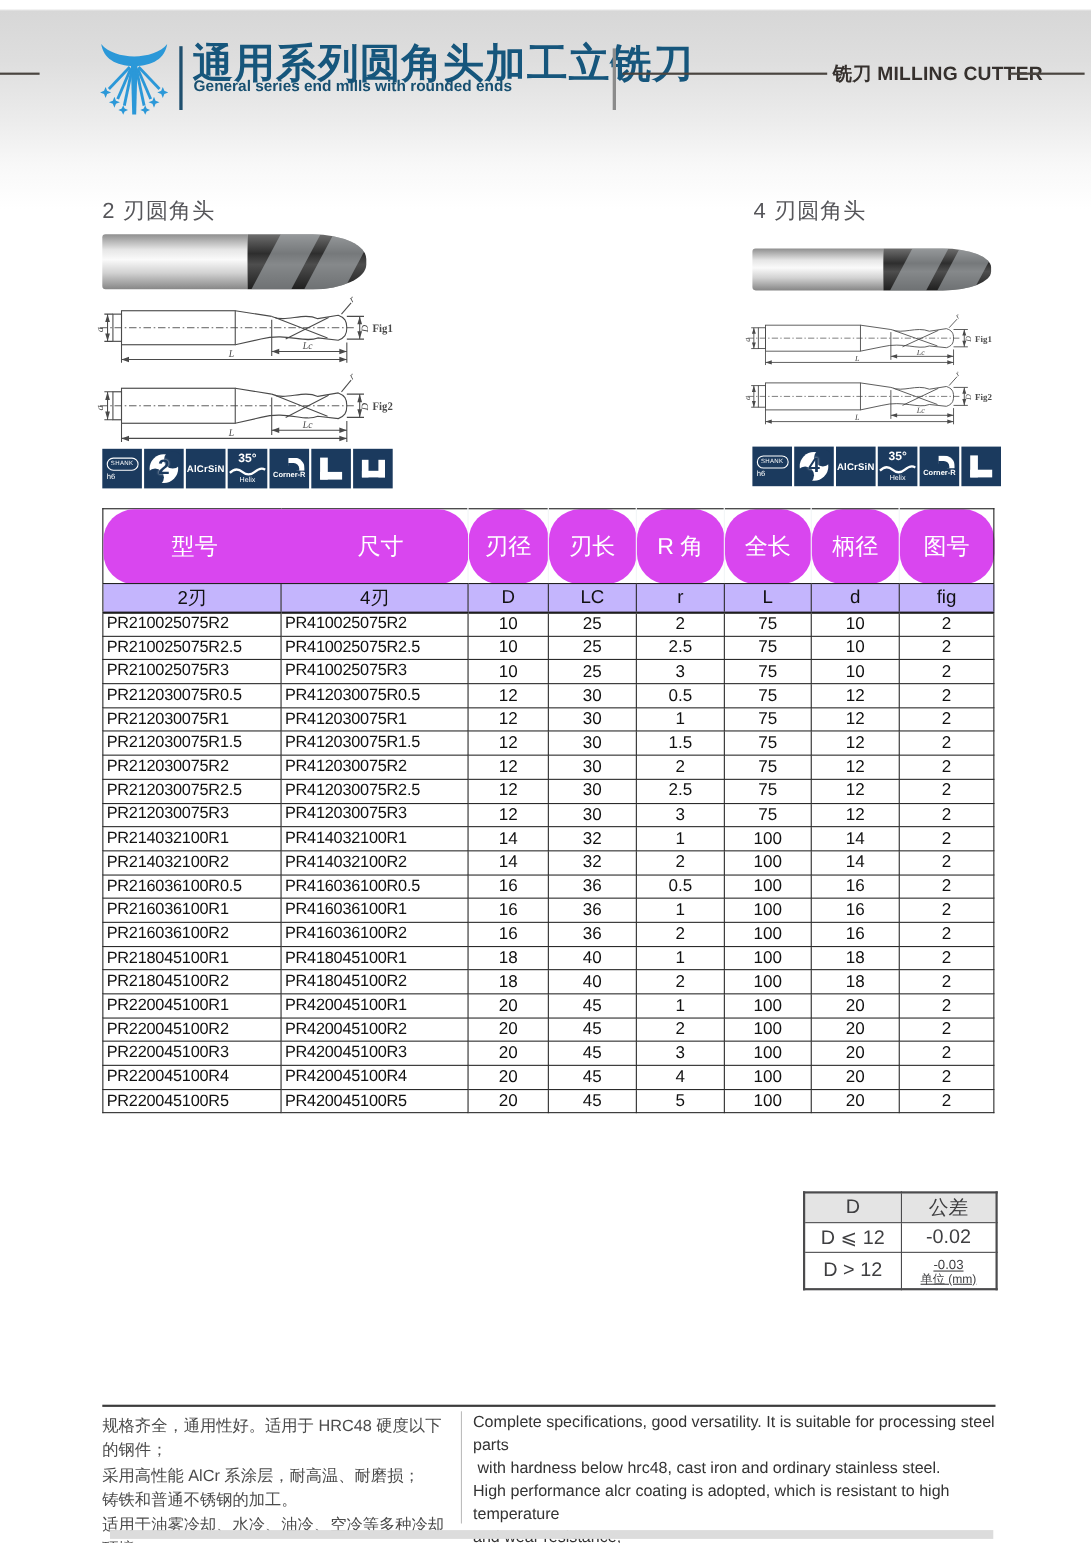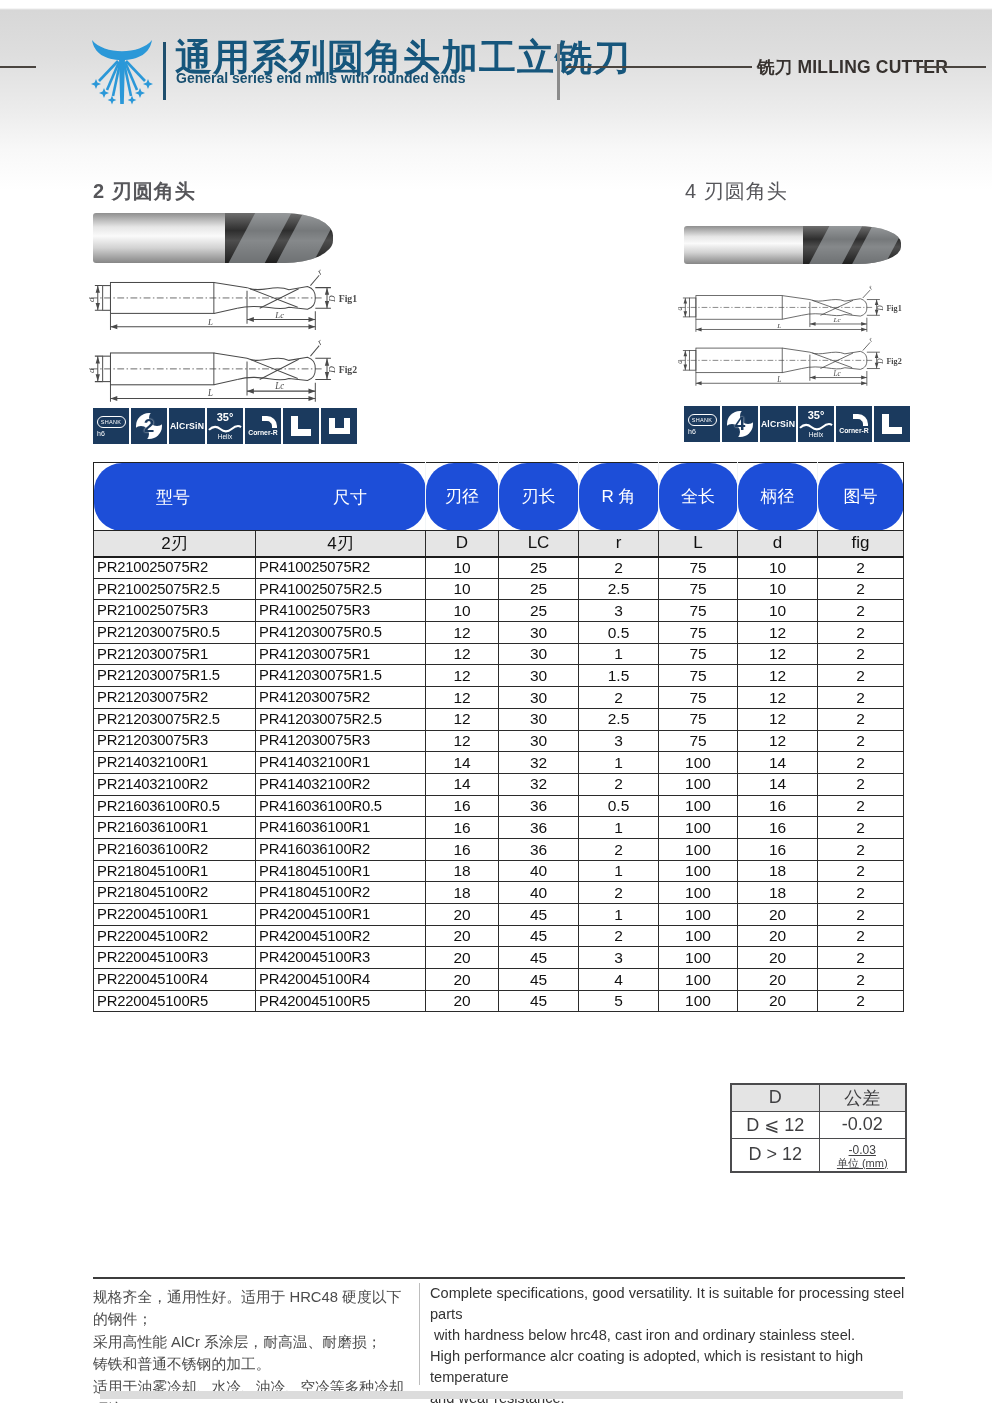"2 刃圆角头" div.sec-heading { font-weight: bold -> none }
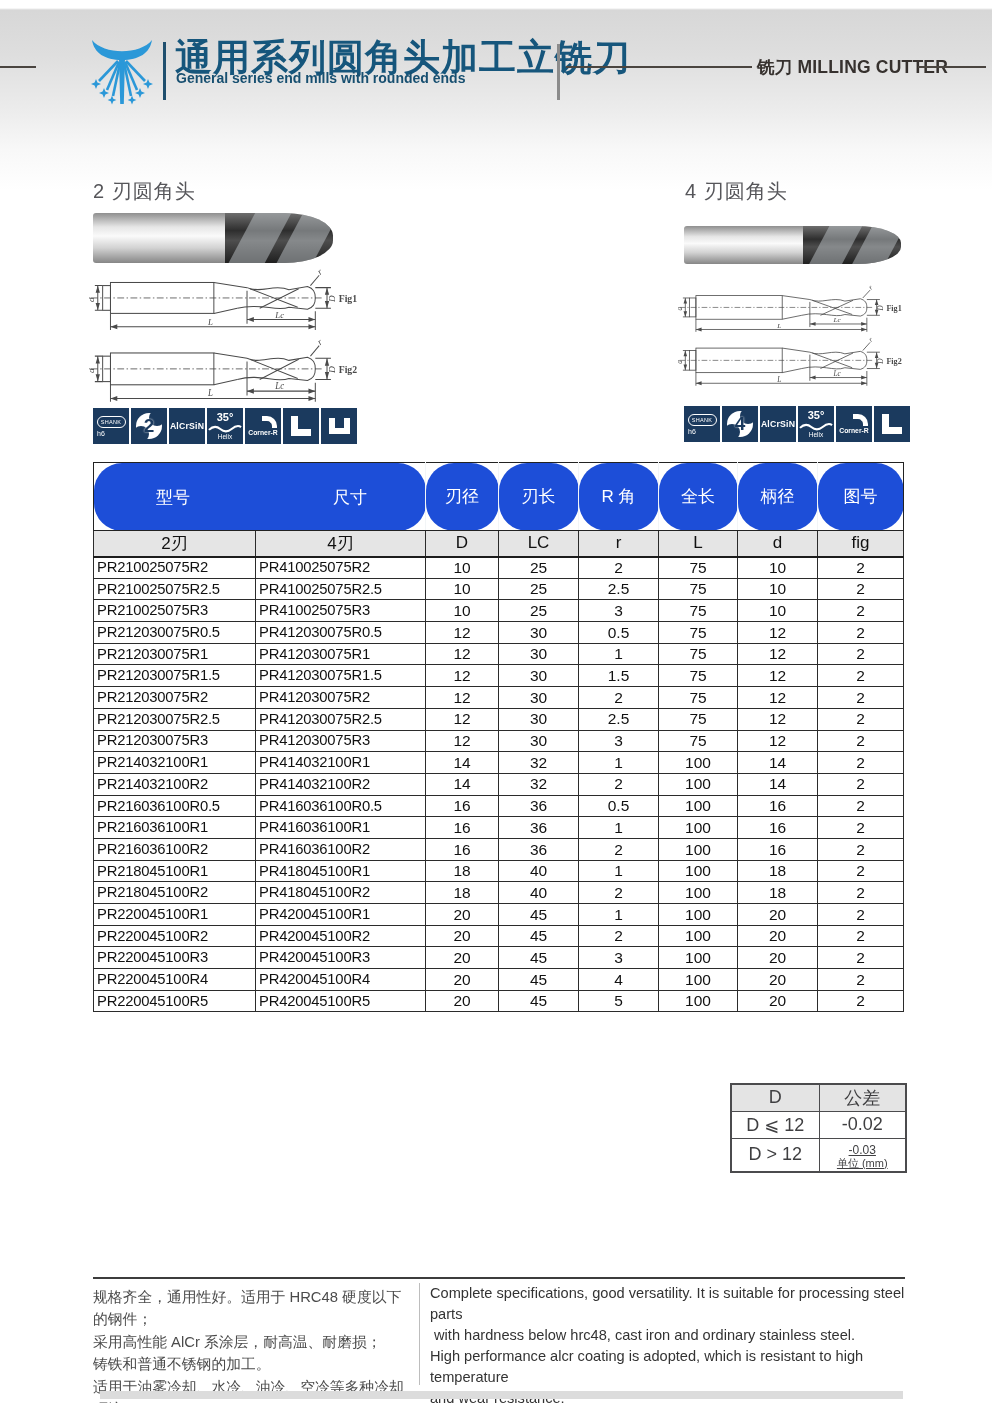"型号" .spec-table thead th.main { background: #1d4ed8 -> #d946ef; font-size: 17px -> 21px }
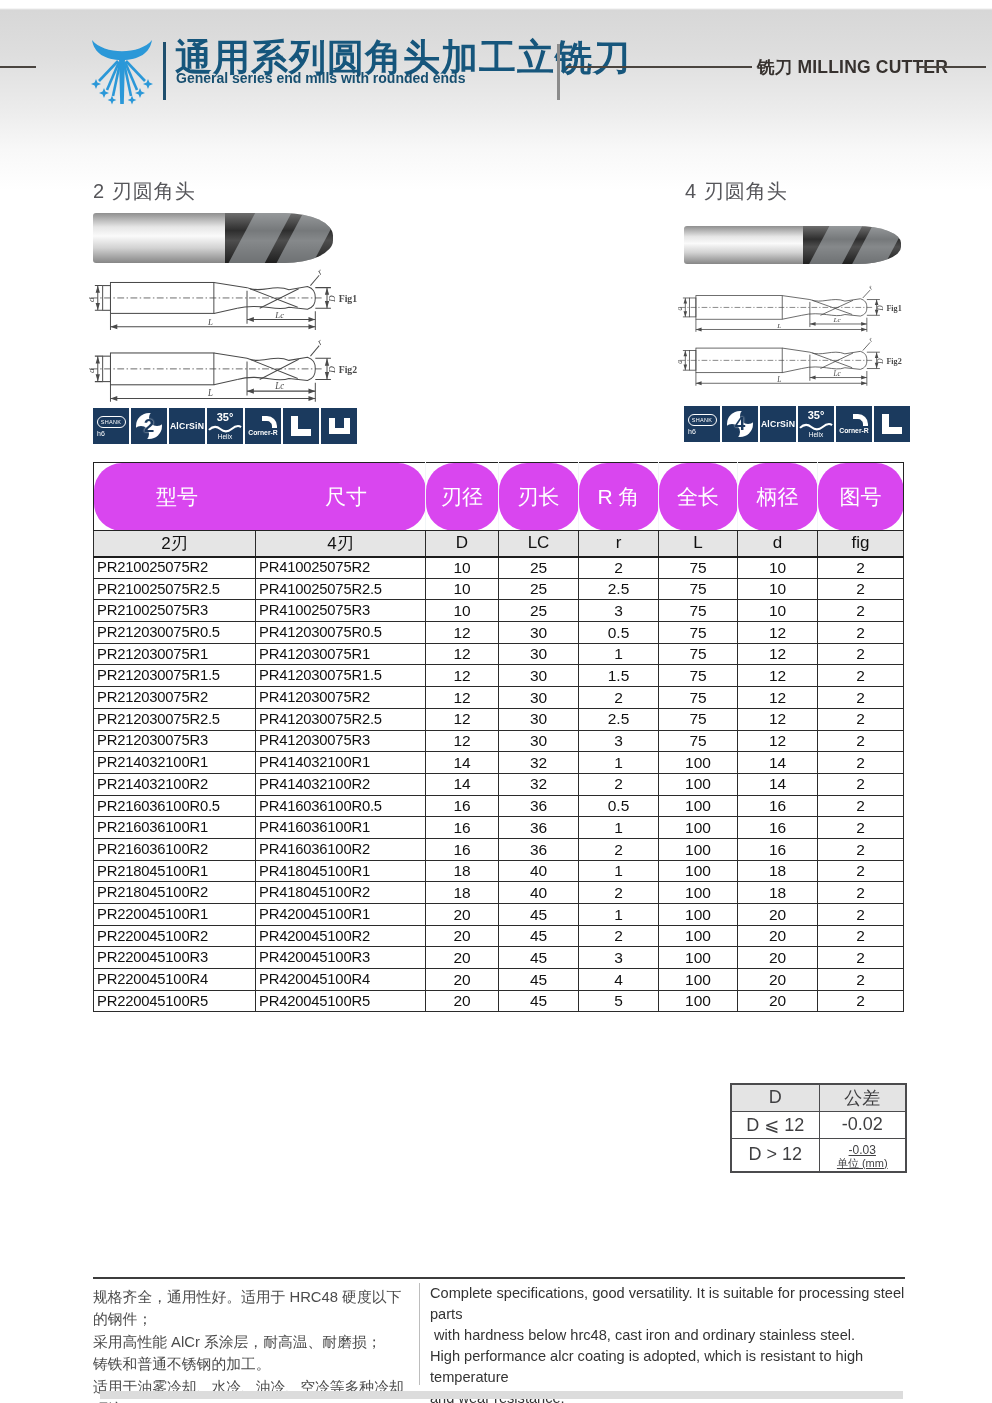"2刃" .spec-table tr.sub th { background: #e5e5e5 -> #c4b5fd }
